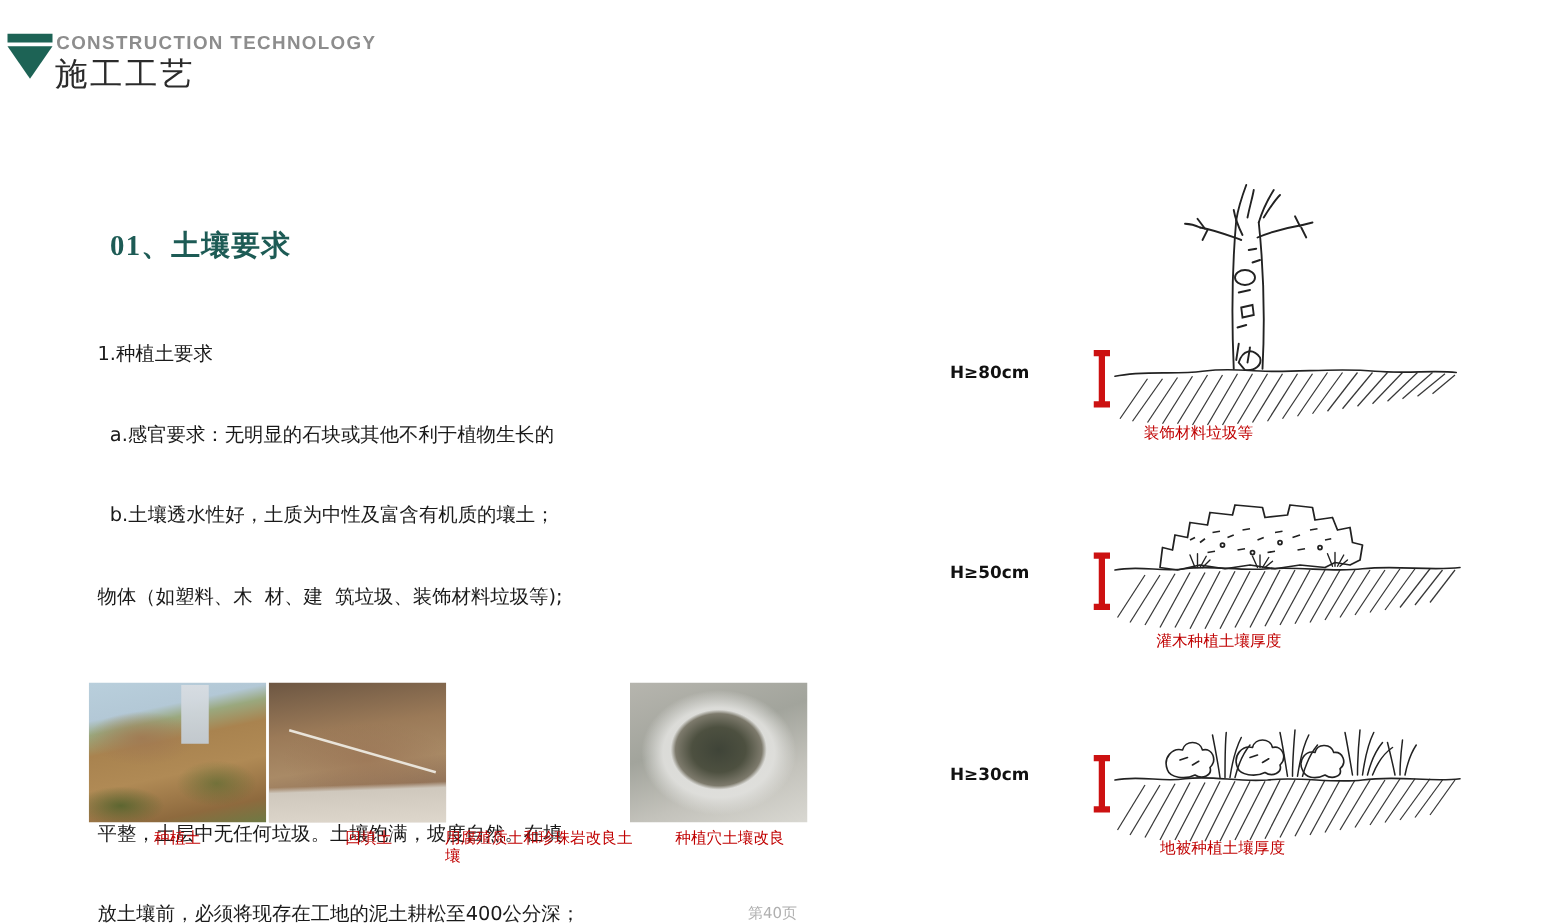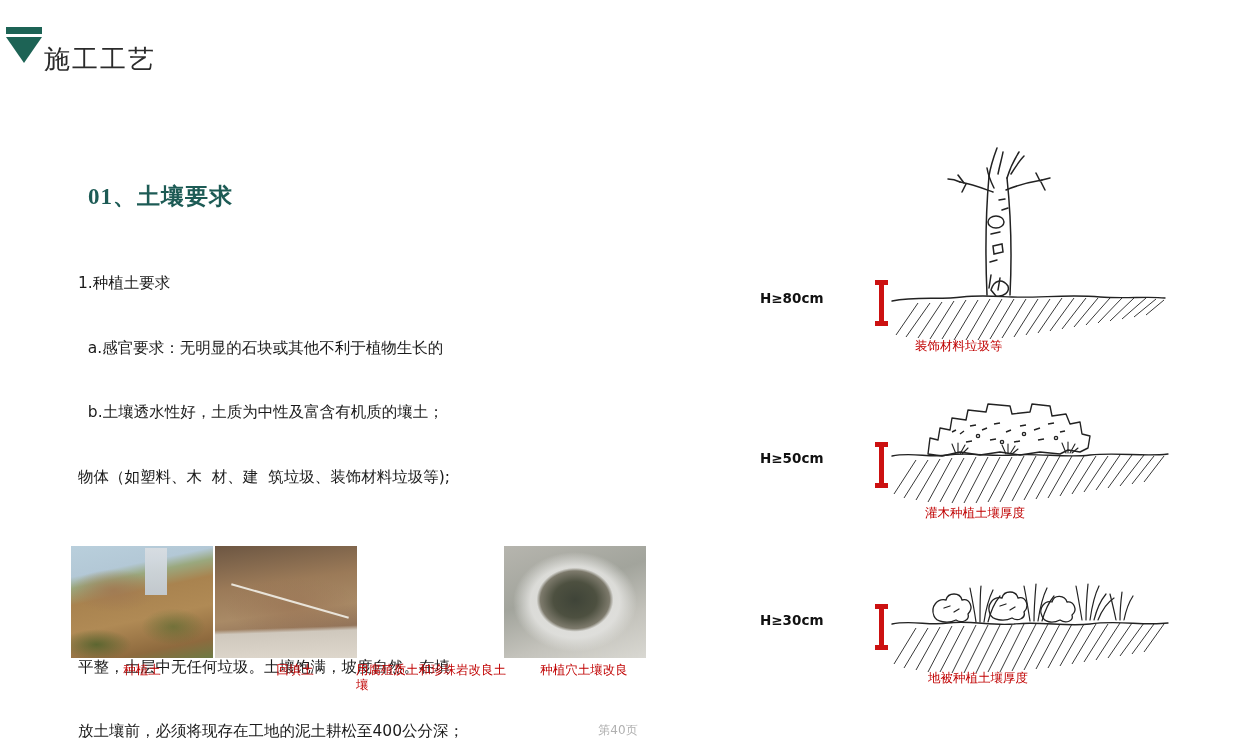"CONSTRUCTION TECHNOLOGY" div.title-en { html: none -> <div>CONSTRUCTION TECHNOLOGY</div> }
